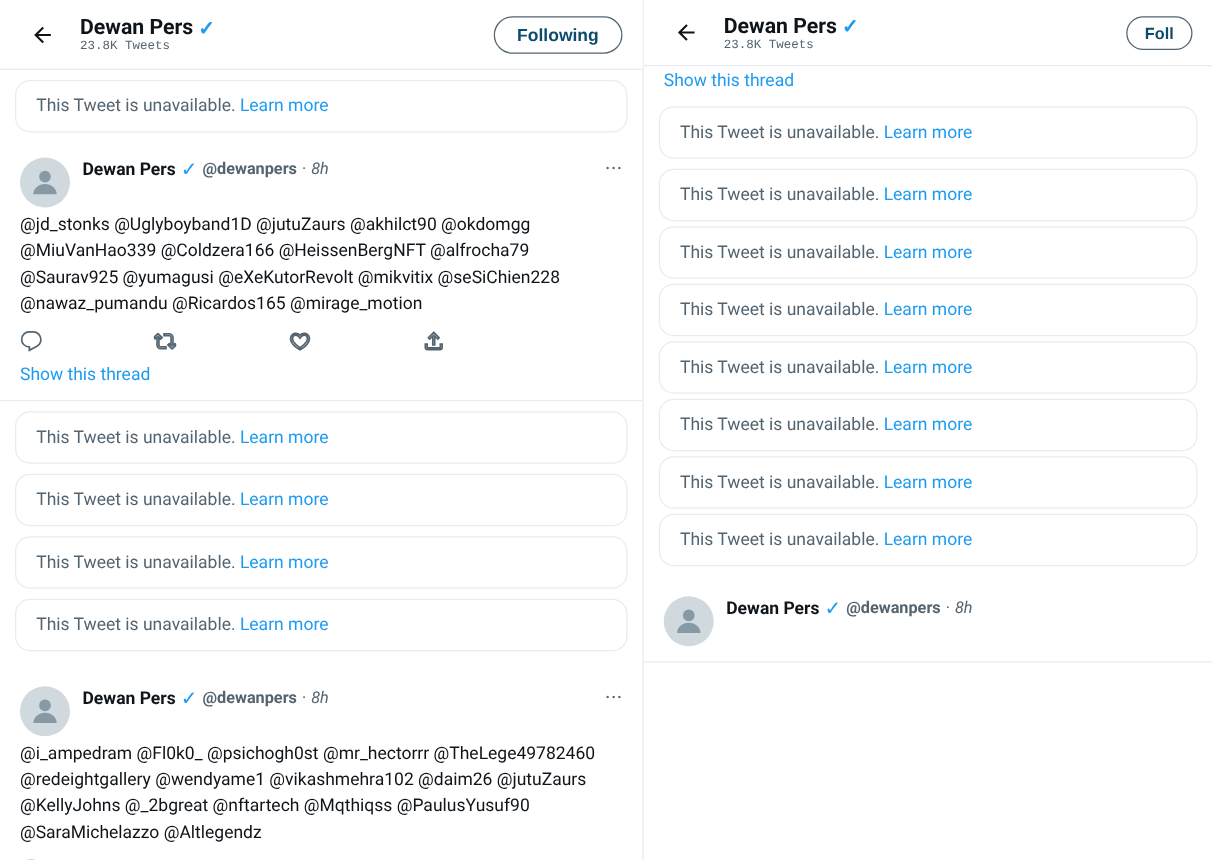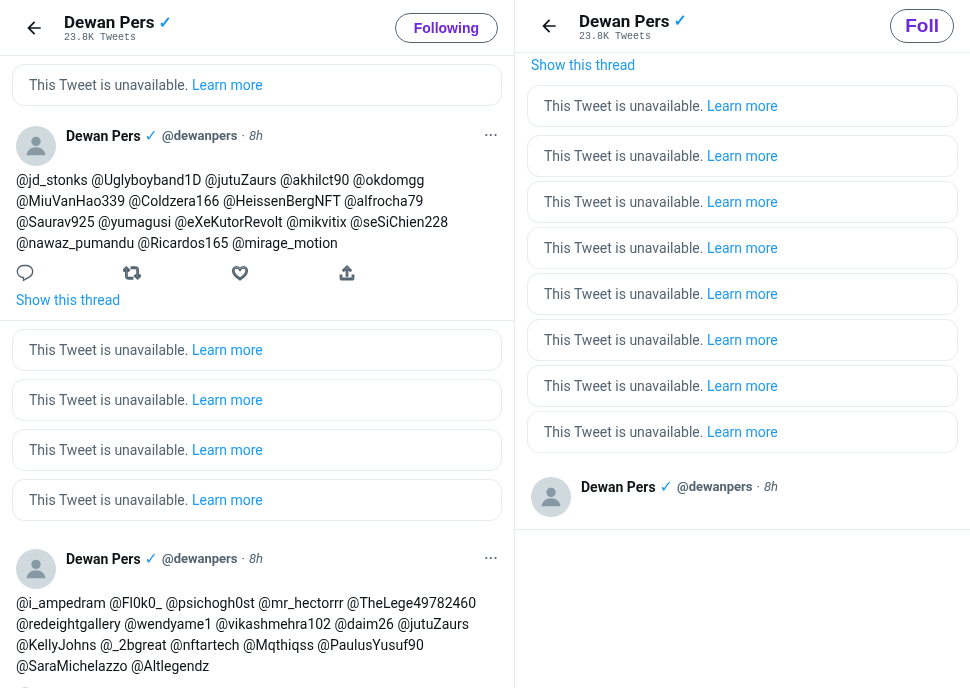"Following" .follow-btn { color: #6d28d9 -> #0c4a6e }
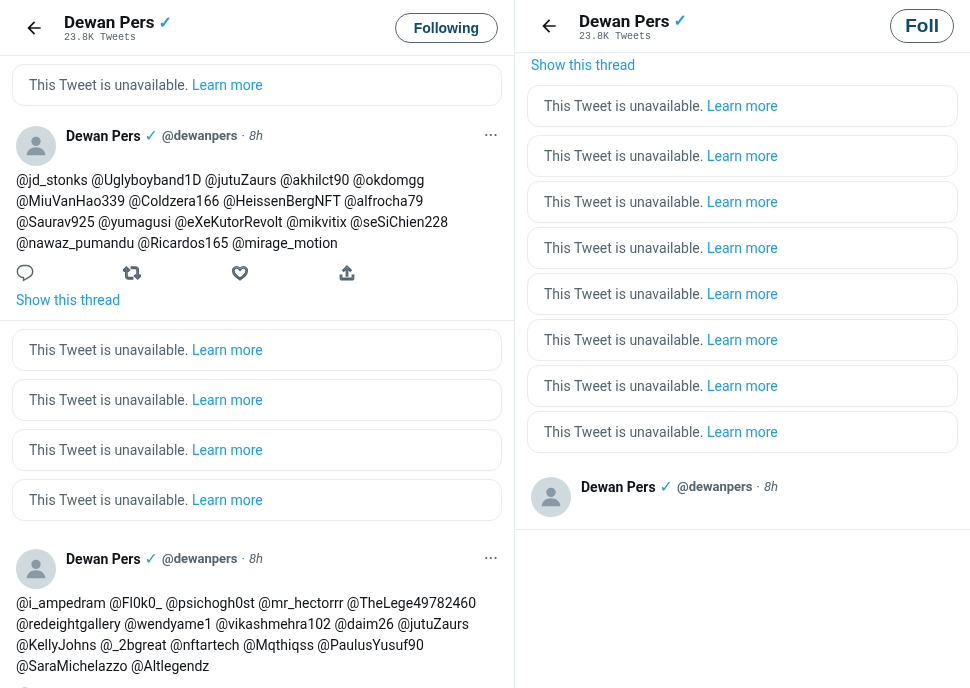"Foll" button.follow-btn { font-size: 19px -> 13px }
